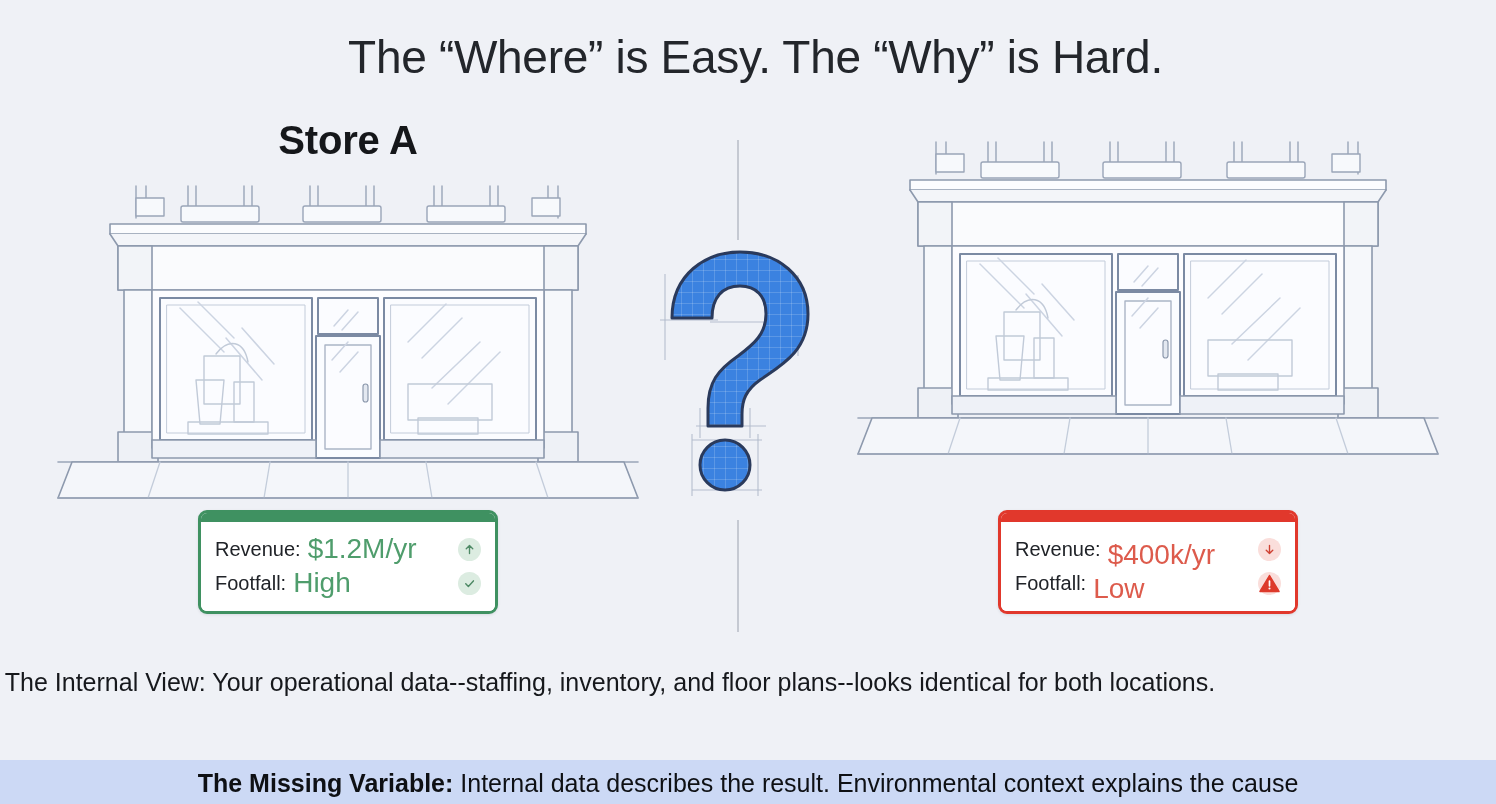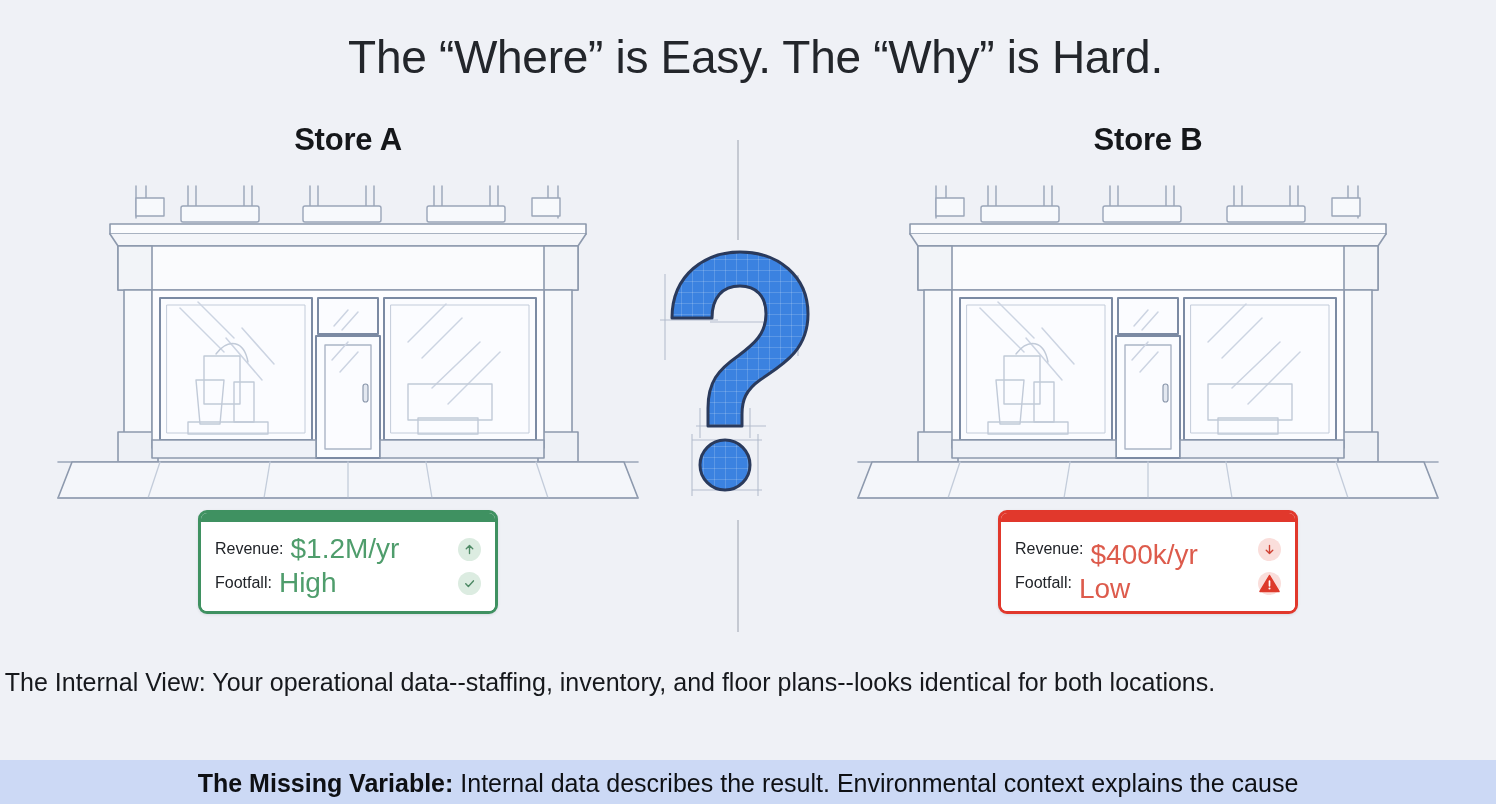"Store A" .store-label { font-size: 31px -> 40px }
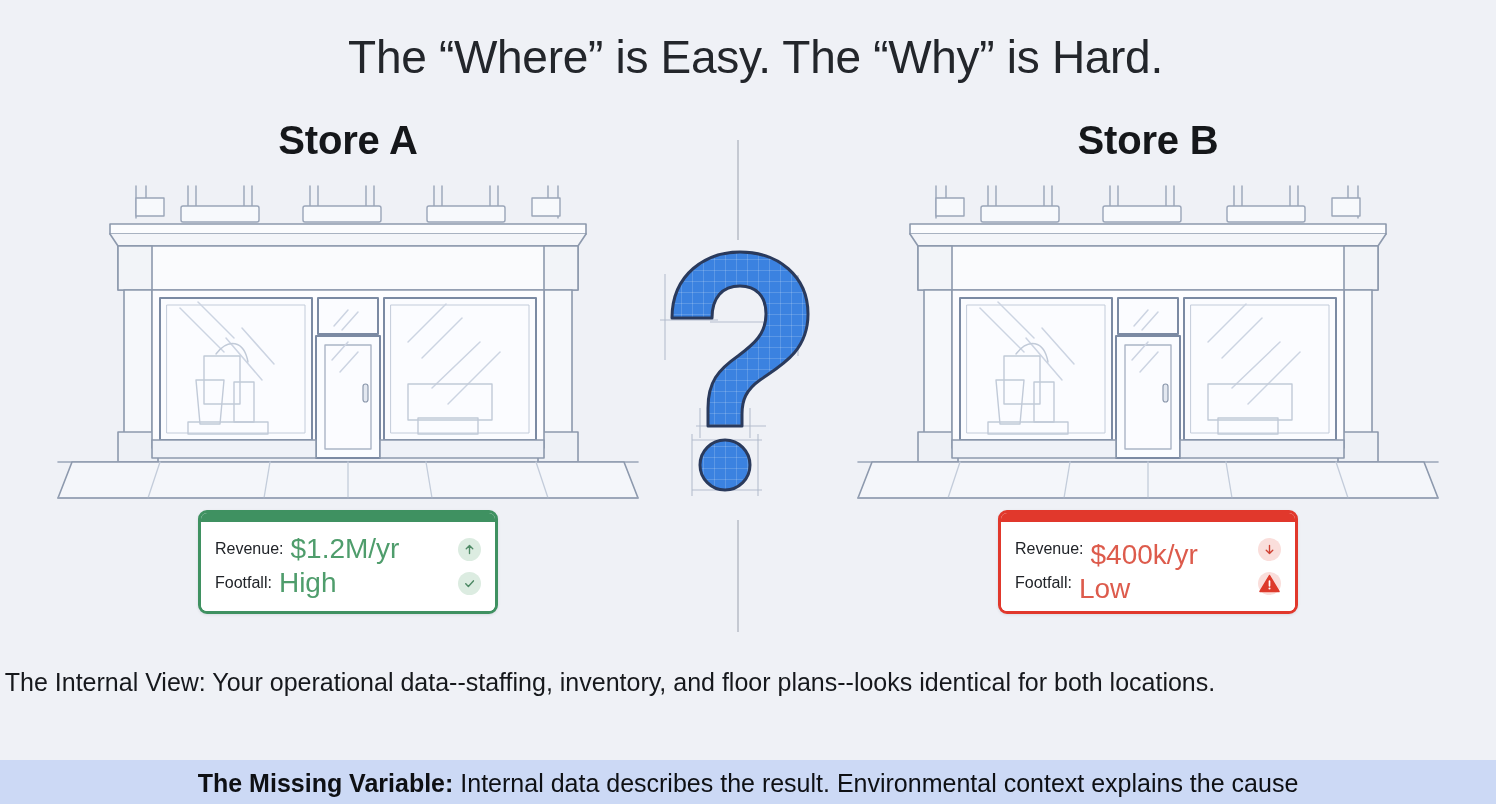"Store B" div.store-label { html: <div>Store B</div> -> none }
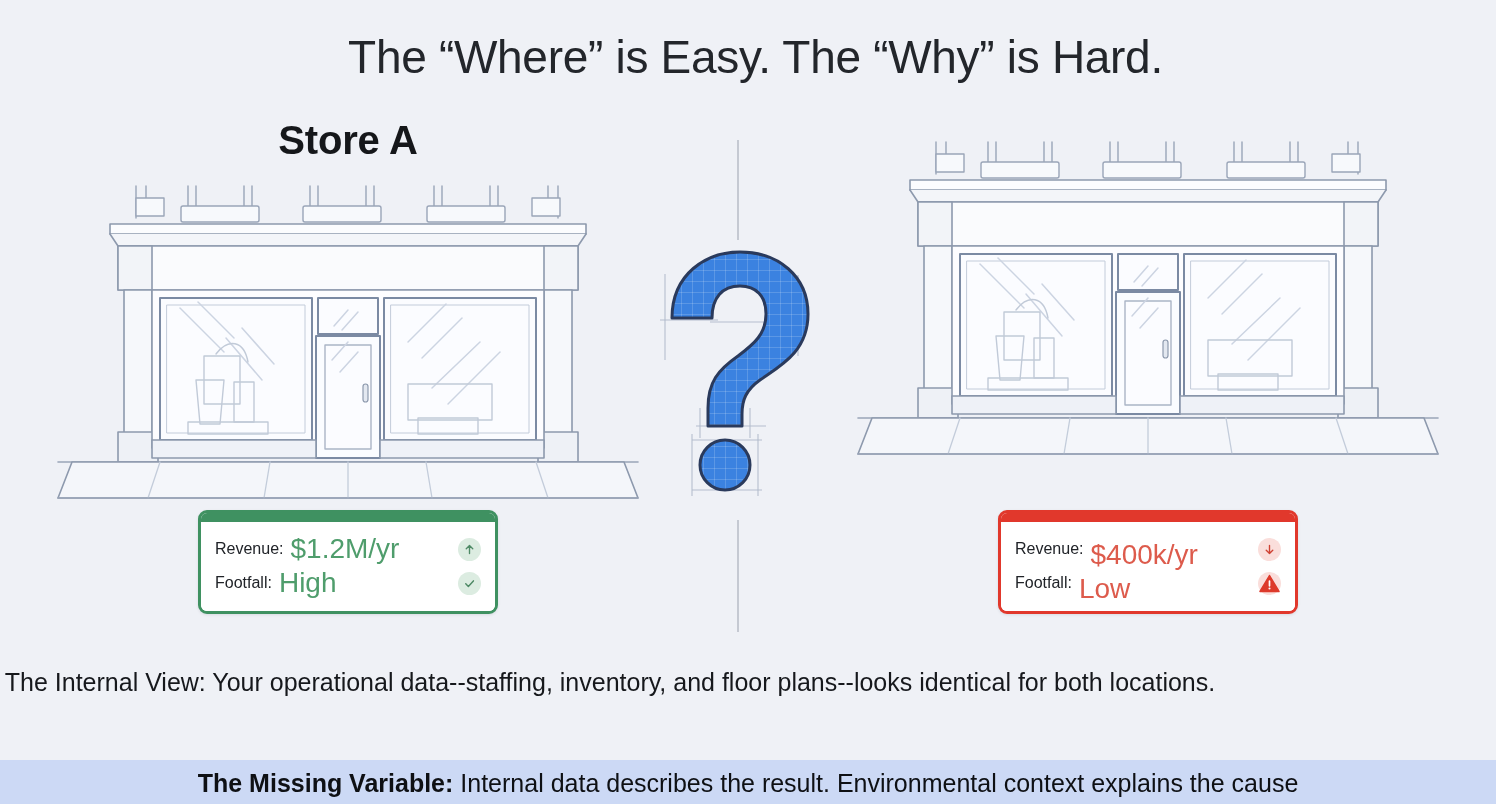"Revenue:" .metric-label { font-size: 16px -> 20px }
